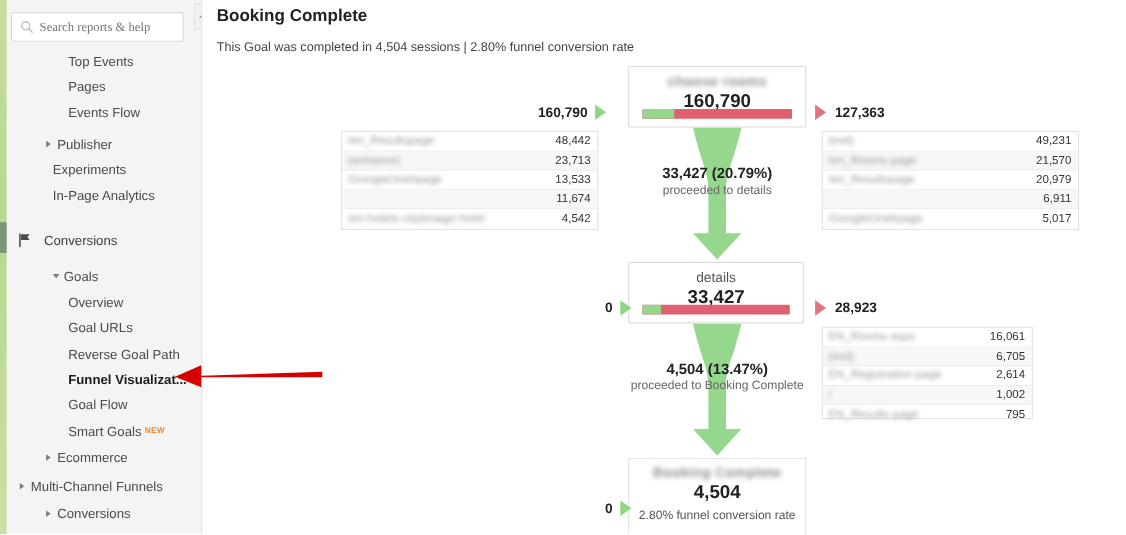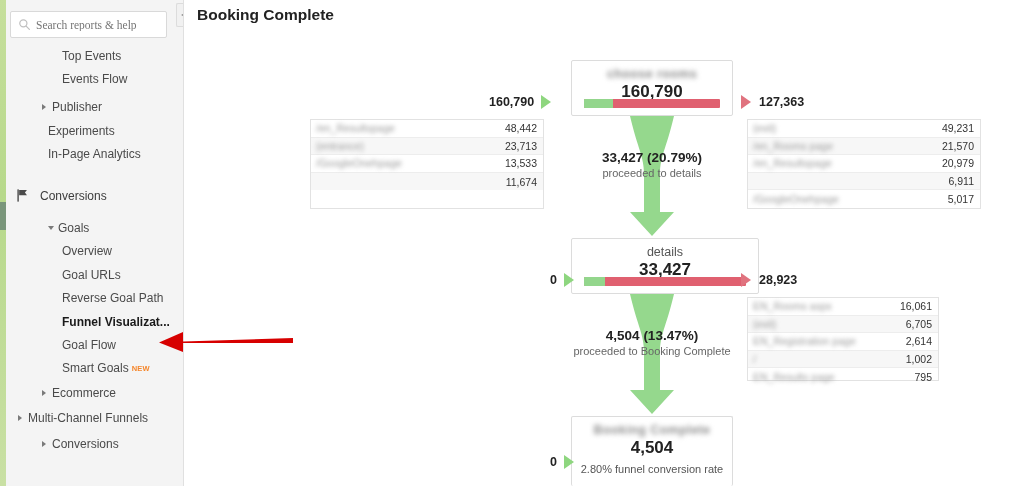"This Goal was completed in" div.page-sub { html: none -> <div>This Goal was completed in 4,504 sessions | 2.80% funnel conversion rate</div> }
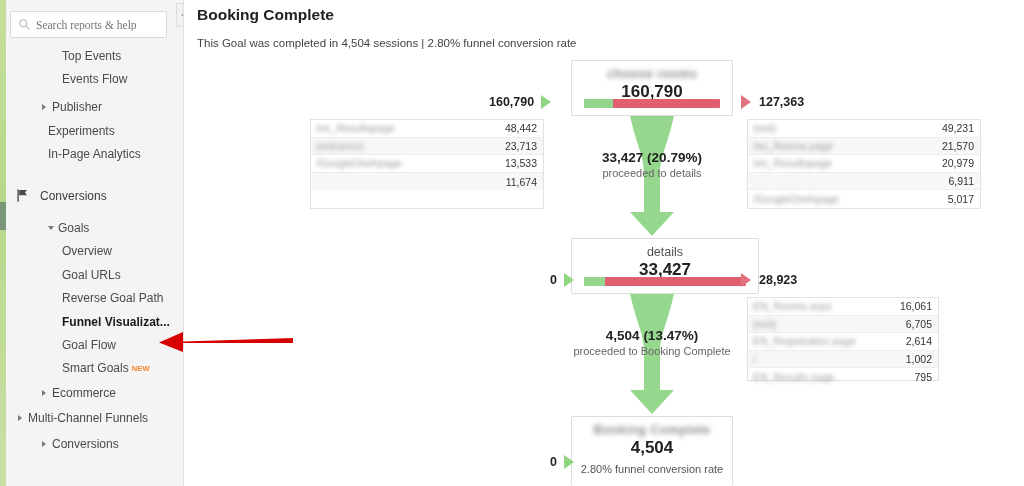"Pages" div.nav-item { html: none -> <div> <span>Pages</span> </div> }
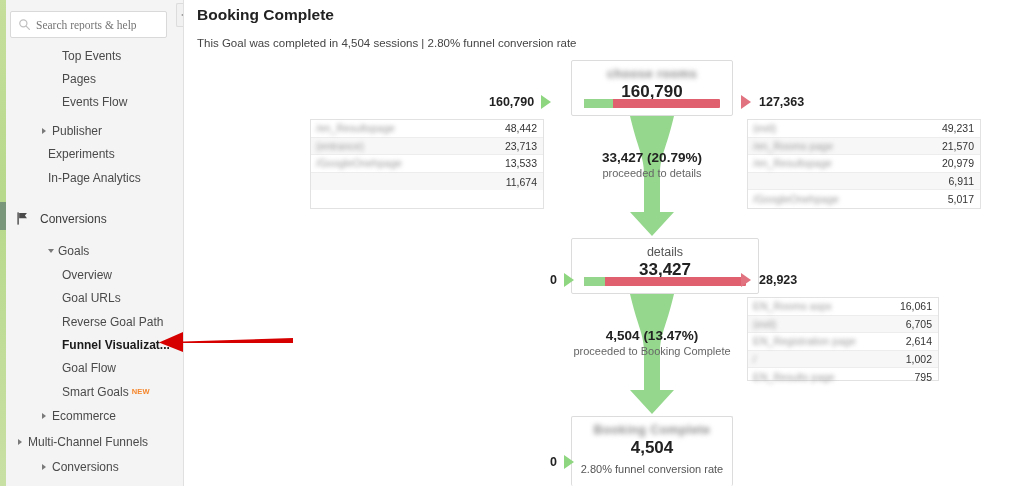"4,542" div.st-row { html: none -> <div> <span>/en-hotels-citybroage-hotel</span> <span>4,542</span> </div> }
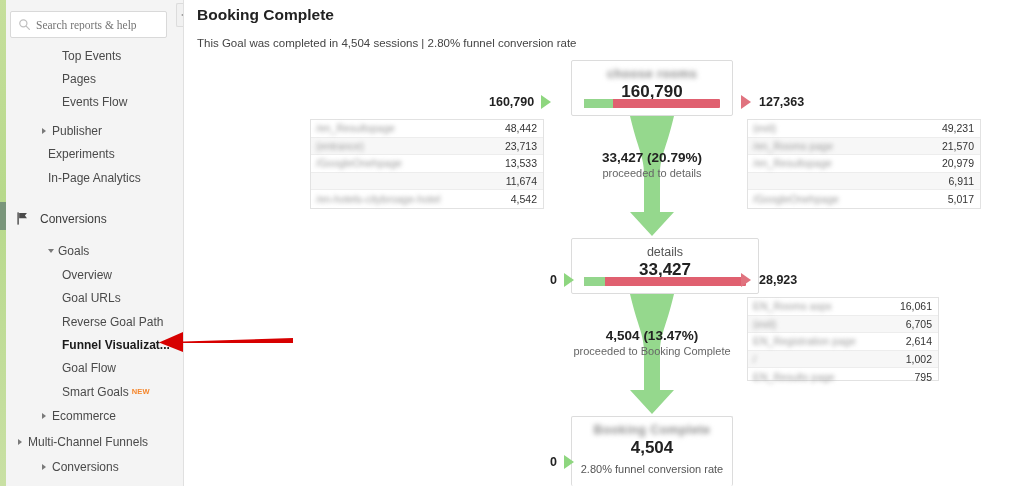"details" div.step-box { width: 188px -> 160px }
